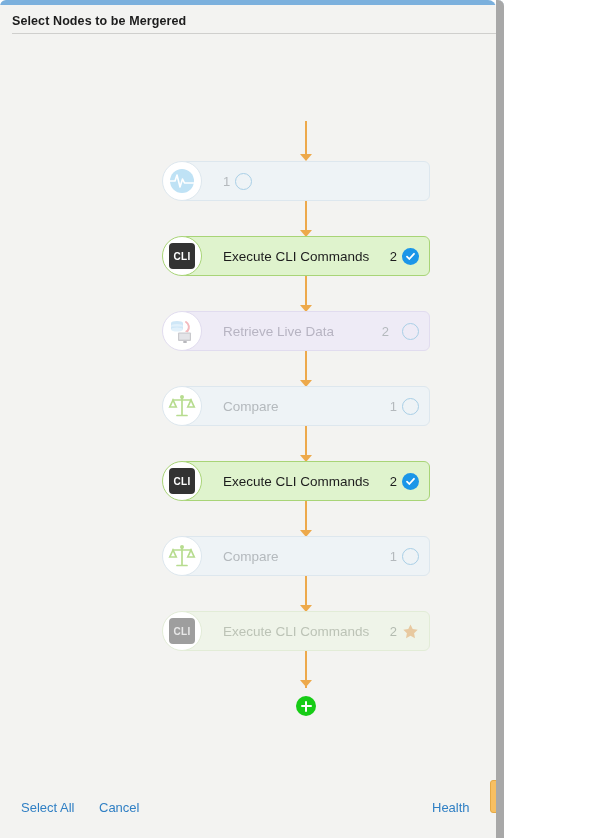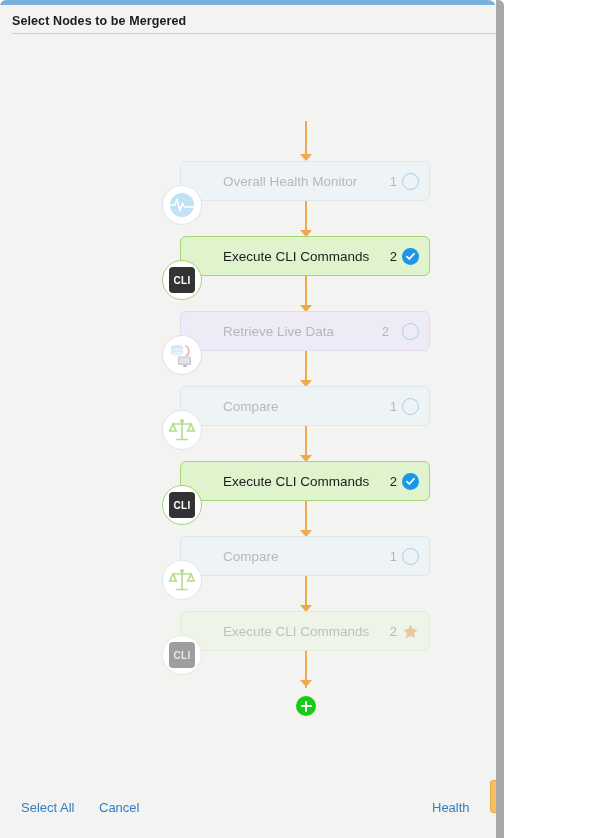"Overall Health Monitor" span.node-label { html: <span>Overall Health Monitor</span> -> none }
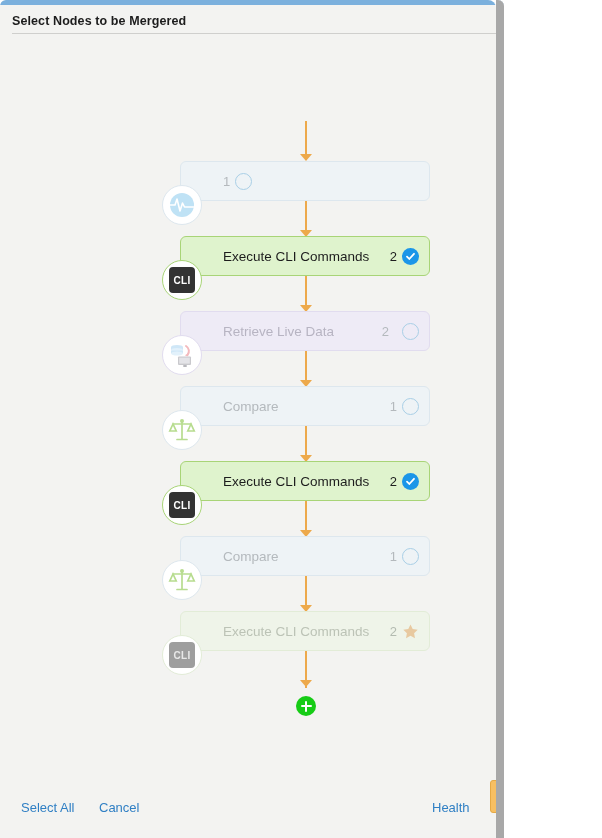"CLI" .node-icon { margin-top: 24px -> none }
